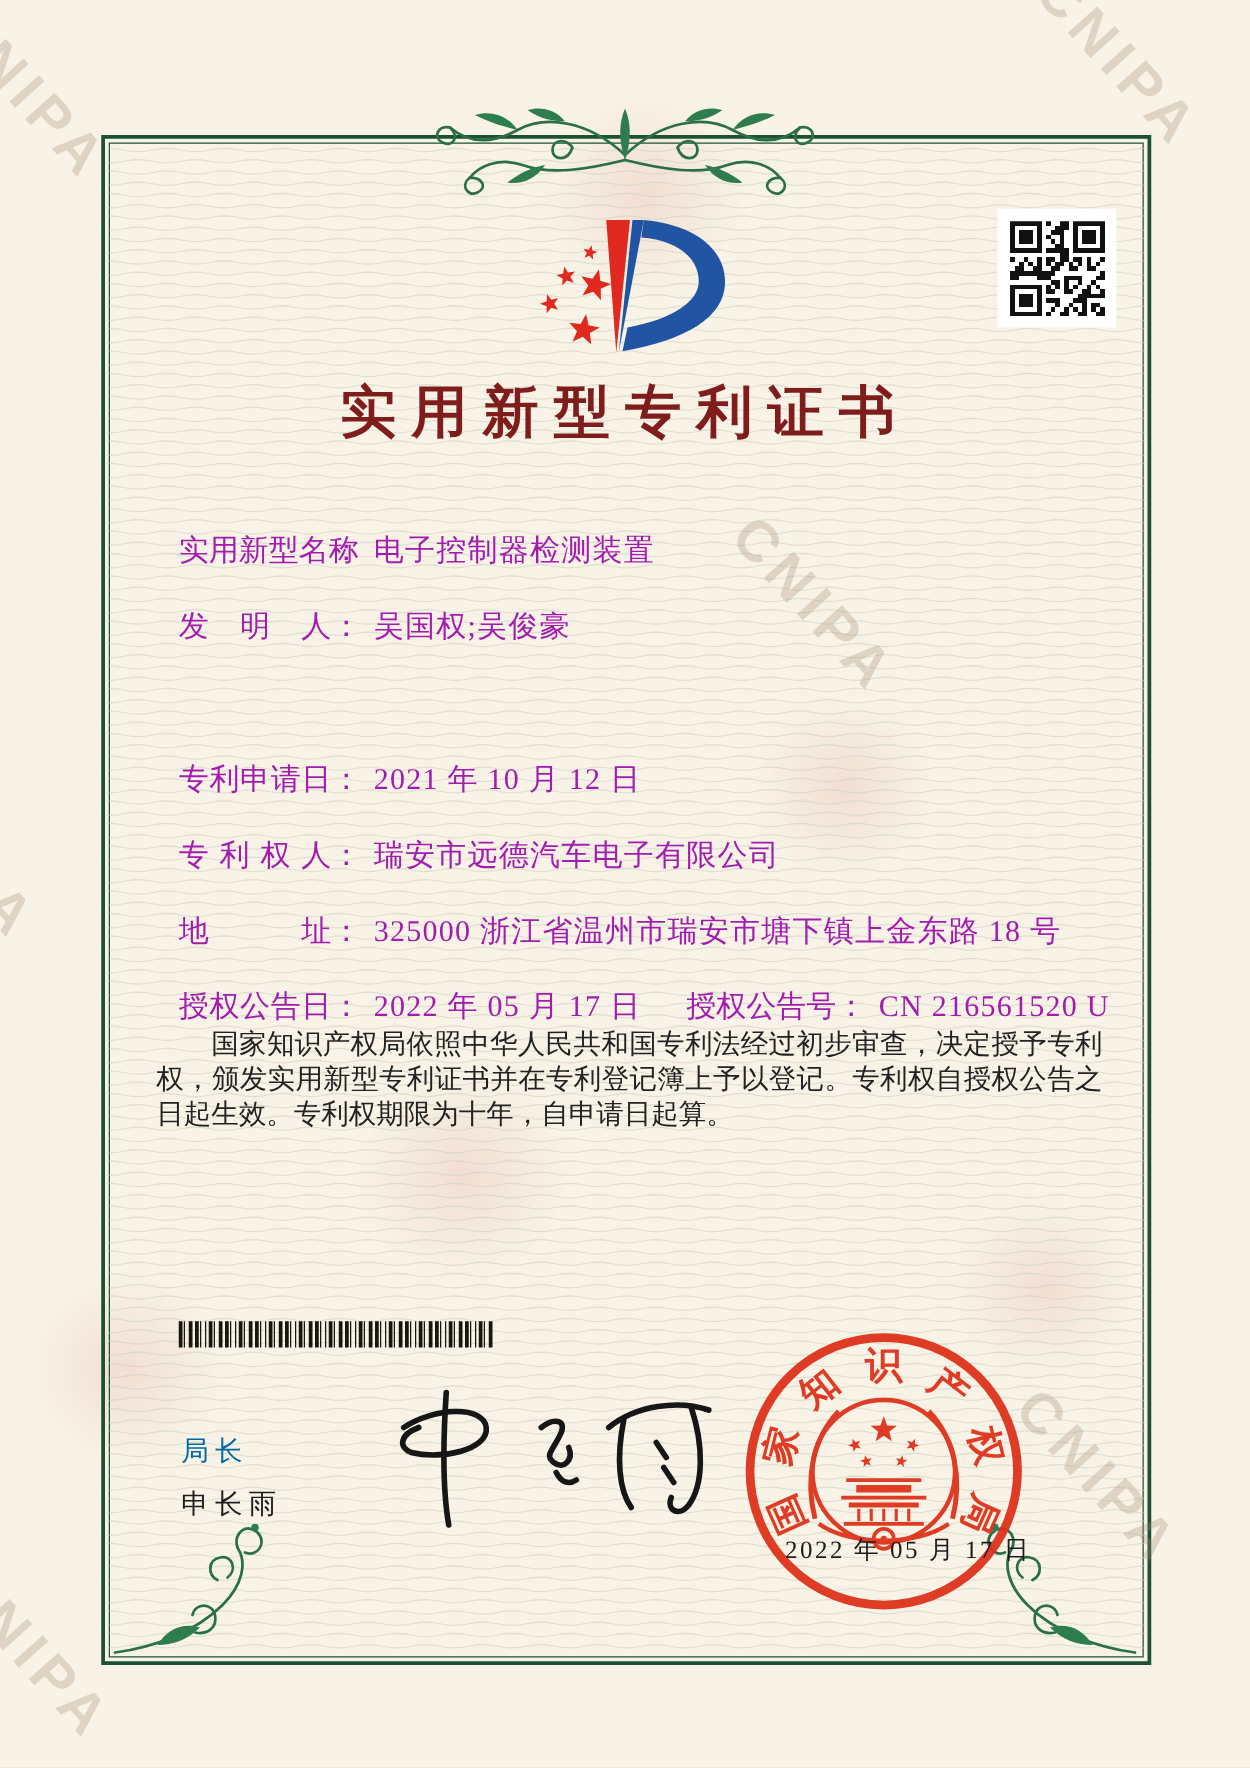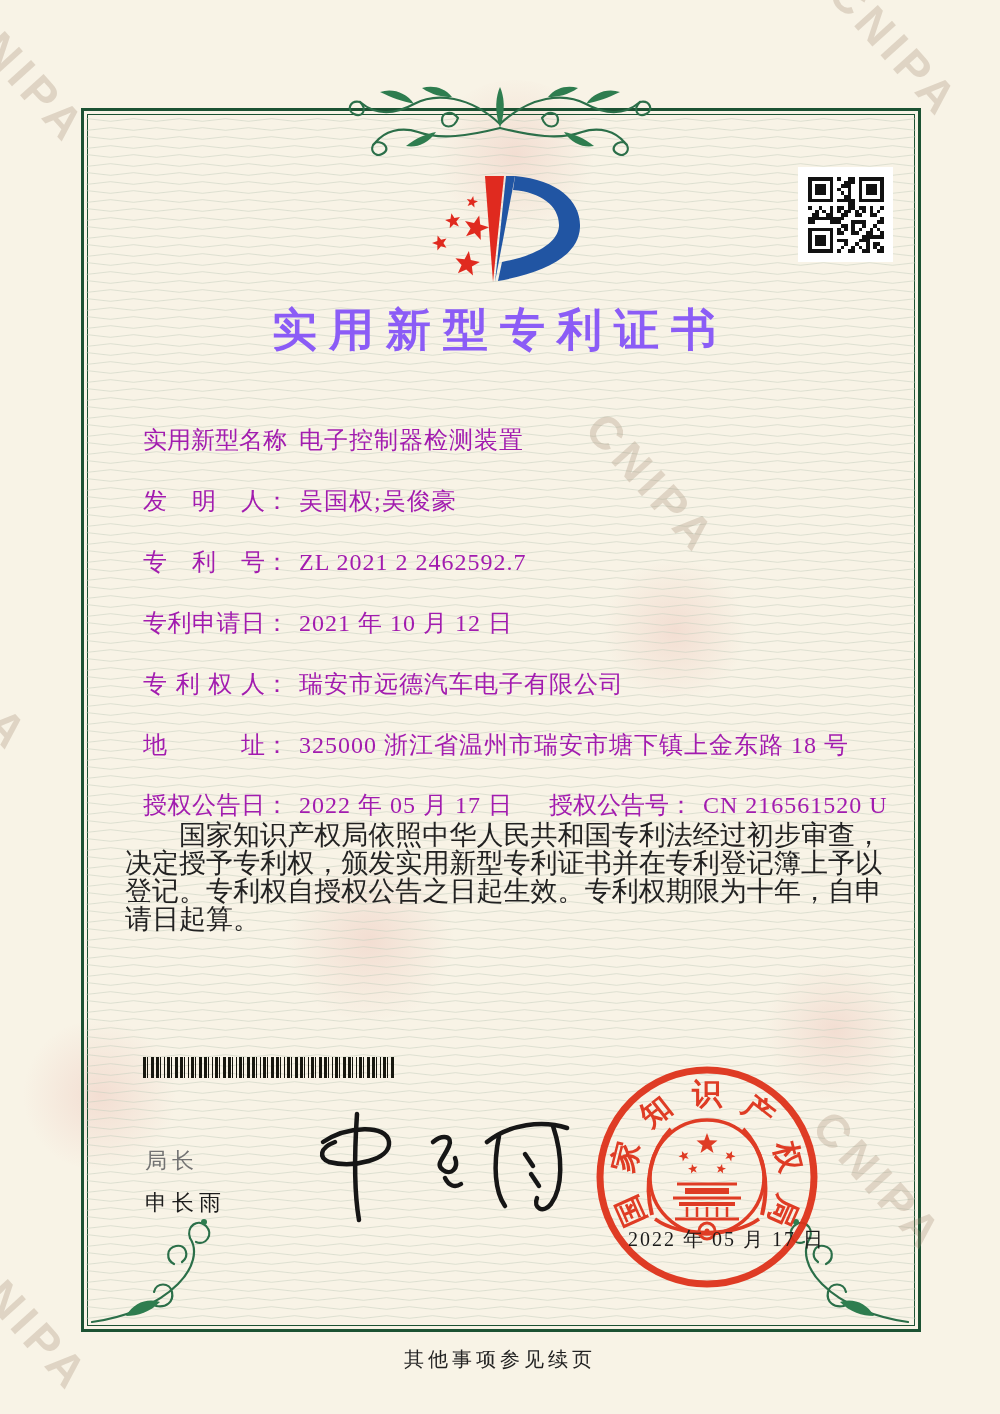"实用新型专利证书" .title { color: #8b5cf6 -> #7f1d1d }
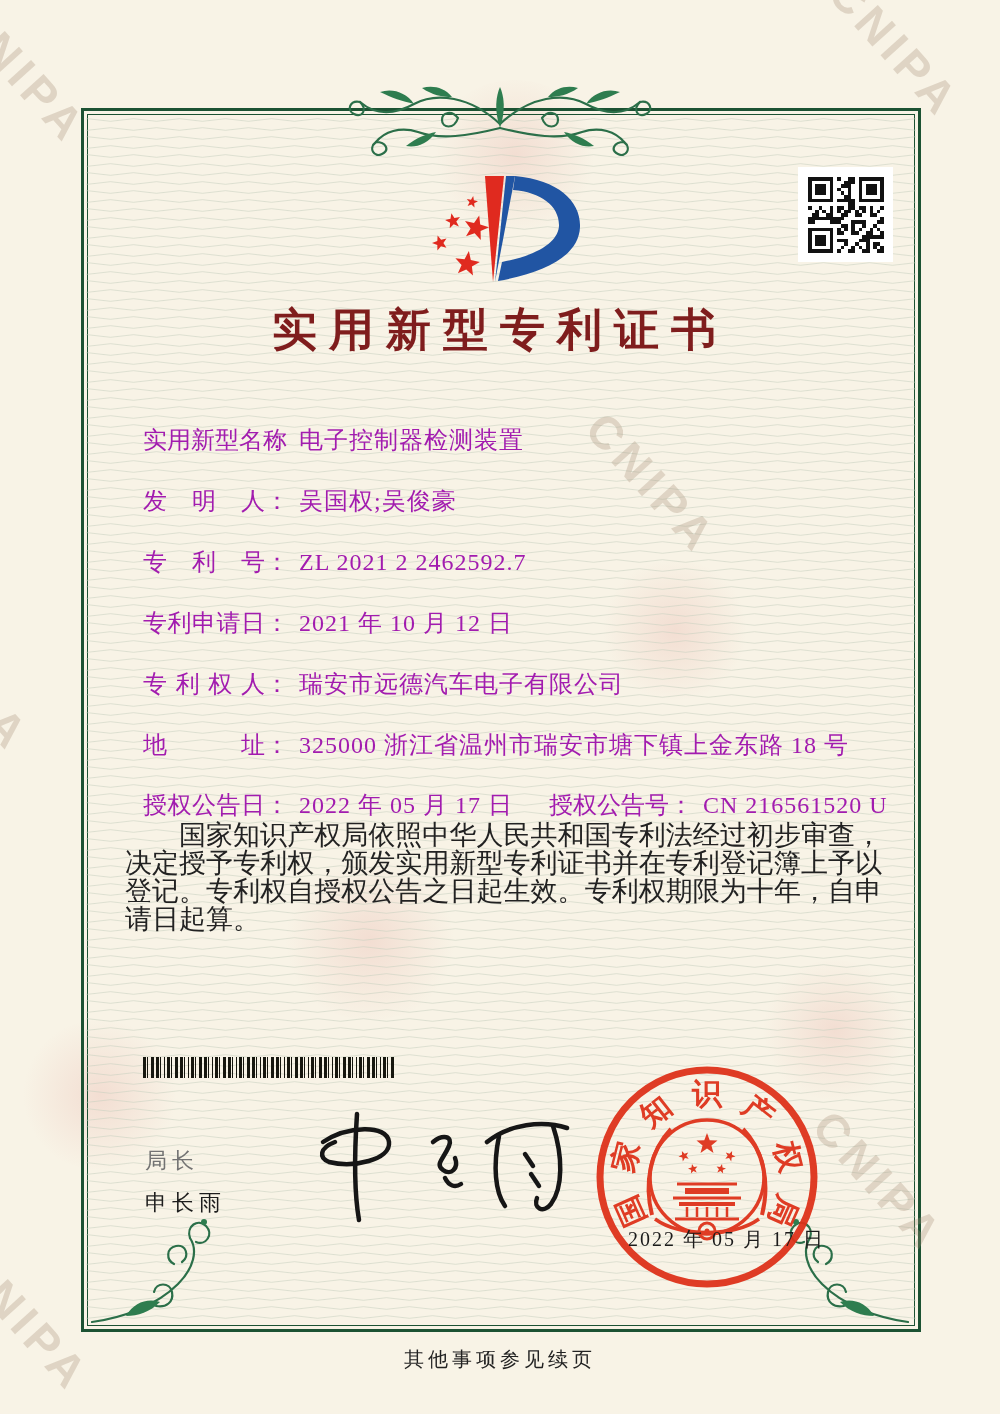"专利号： ZL 2021 2 2462592.7" div.field-row { html: <div> <span>专利号</span><span>：</span><span>ZL 2021 2 2462592.7</span> </div> -> none }
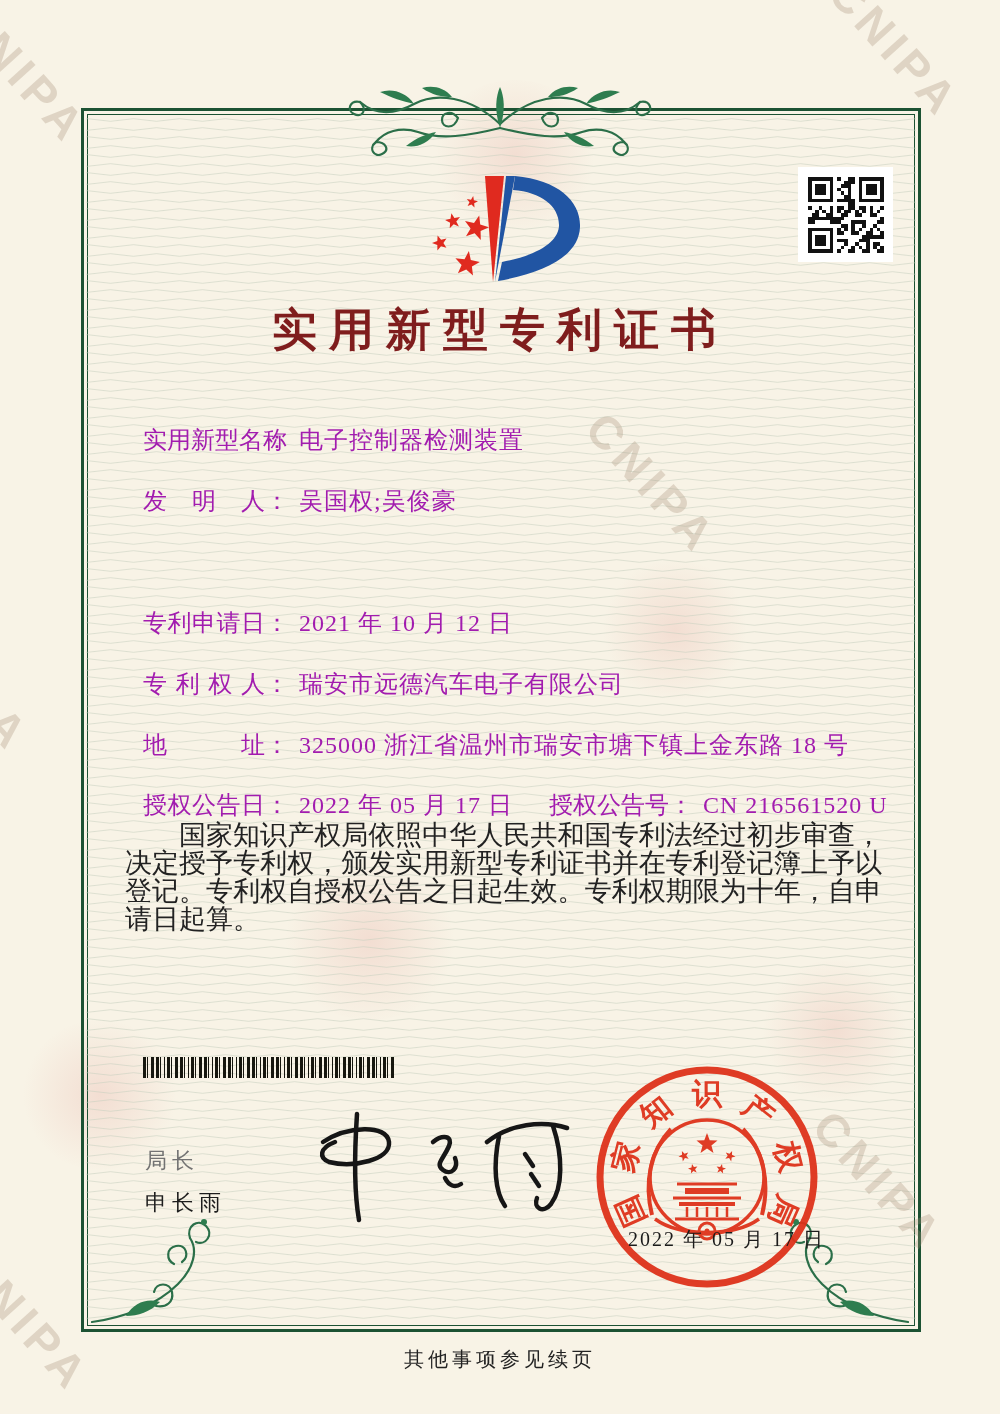"国家知识产权局依照中华人民共和国专利法经过初步审查，决定授予专利权，颁发实用新型" .body-text { font-size: 27px -> 22px }
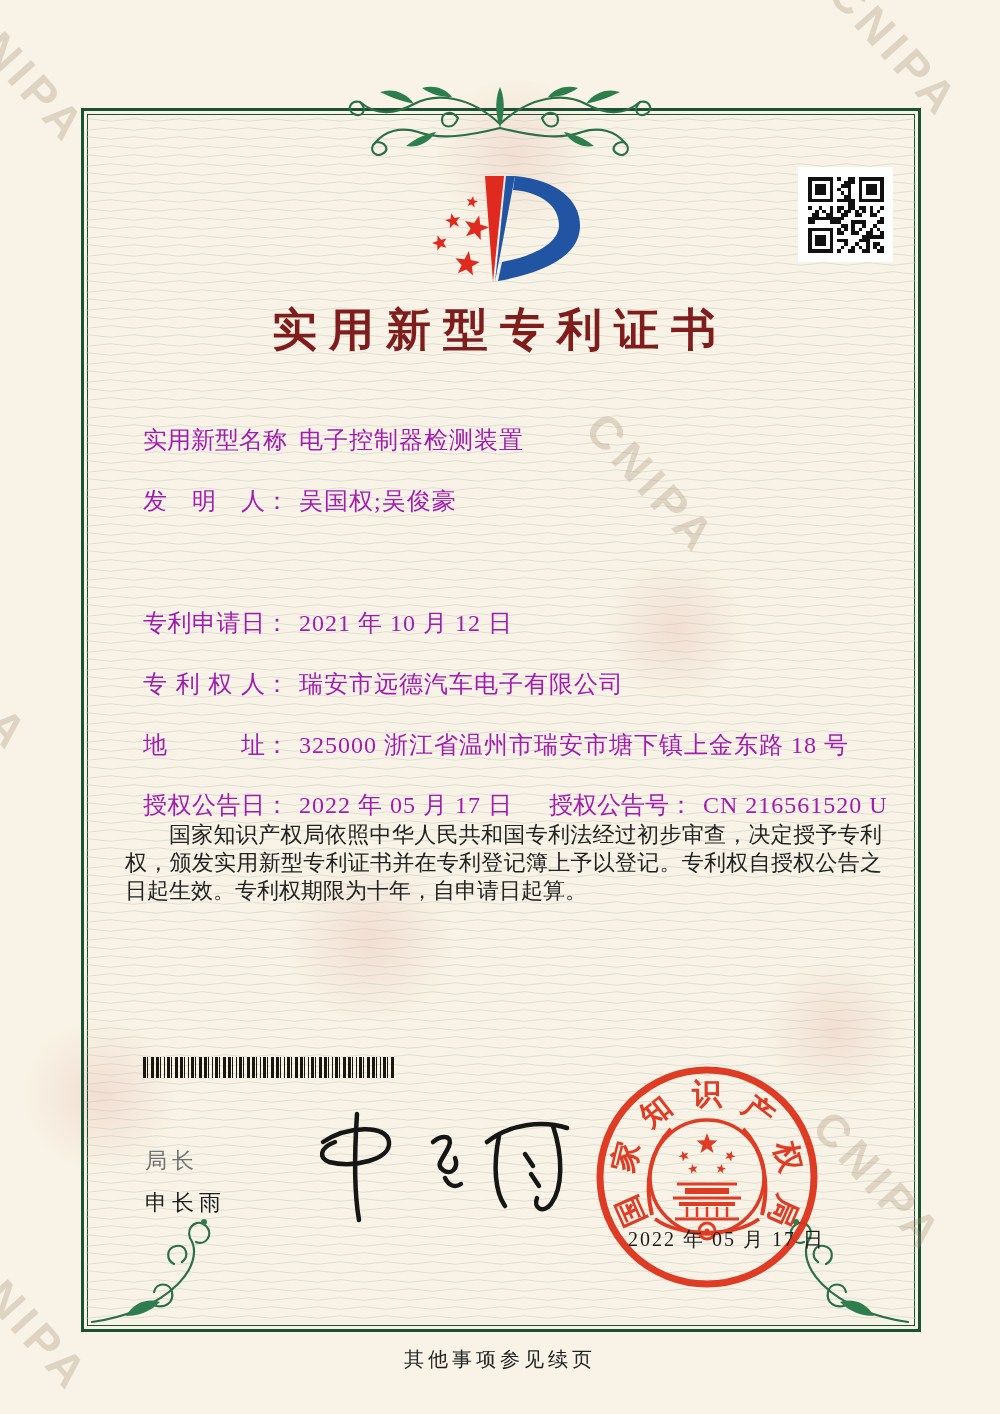"局长" .sig-title { color: #737373 -> #0369a1 }
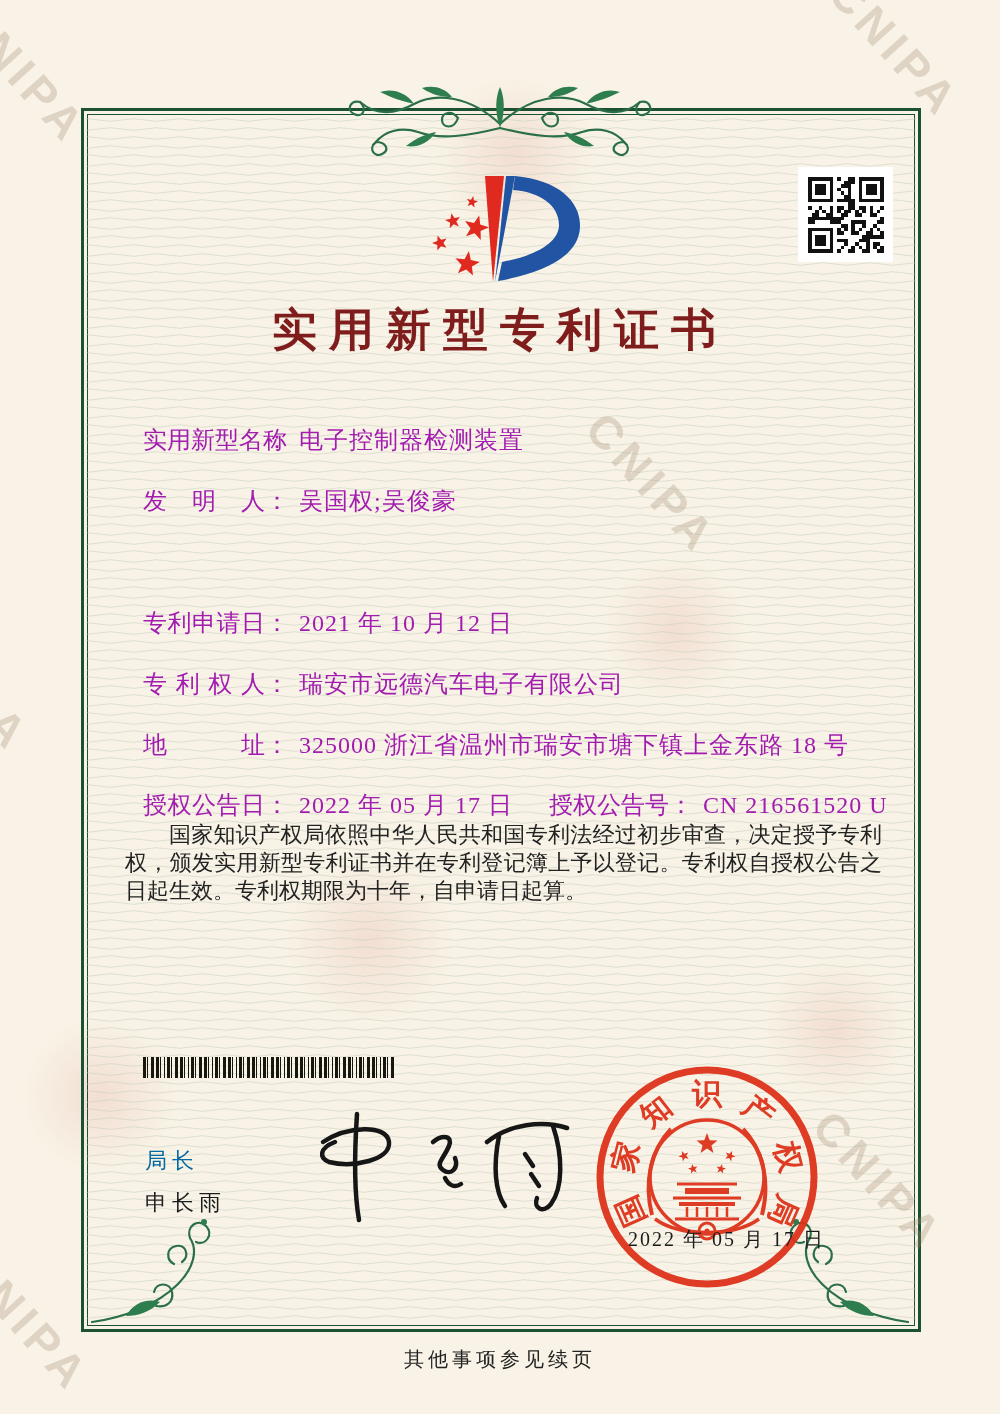"其他事项参见续页" div.footer-note { html: <div>其他事项参见续页</div> -> none }
